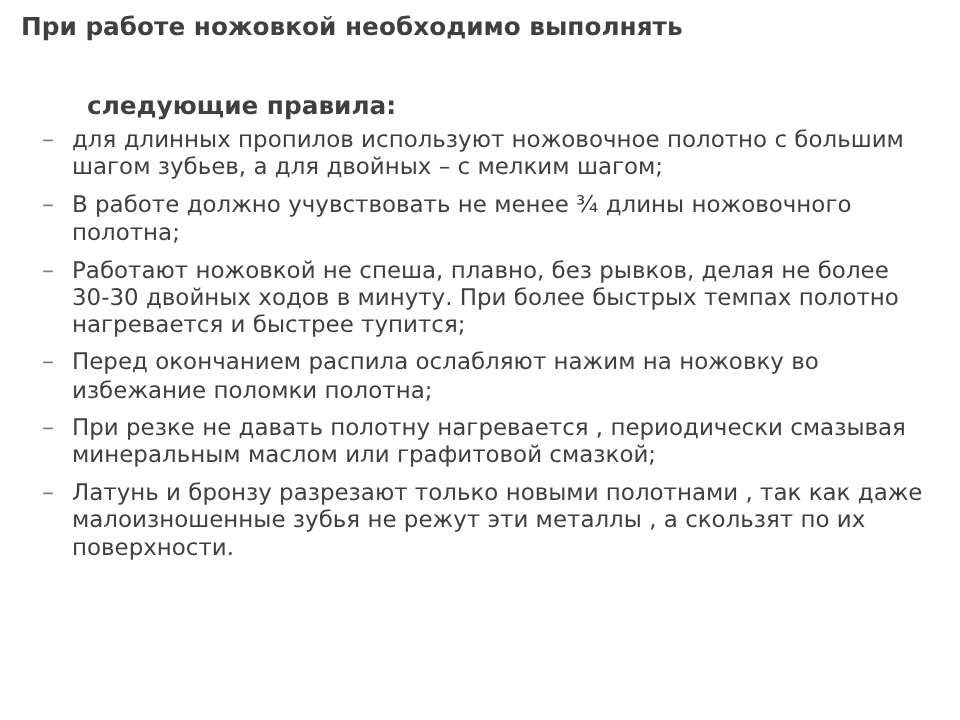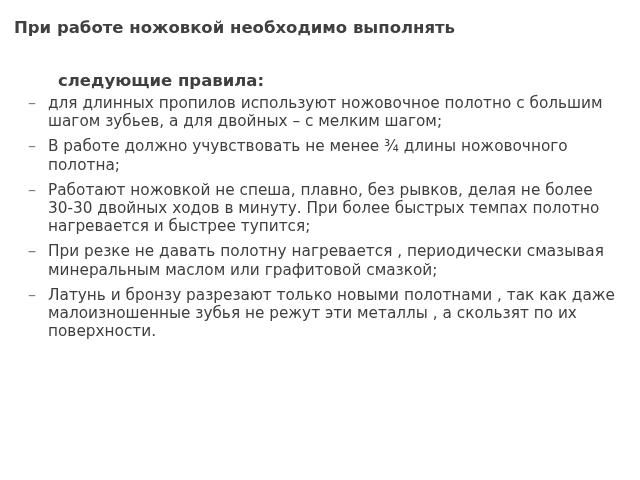"При работе ножовкой необходимо выполнять" .slide { padding: 18px 14px 0 14px -> 8px 14px 0 14px }
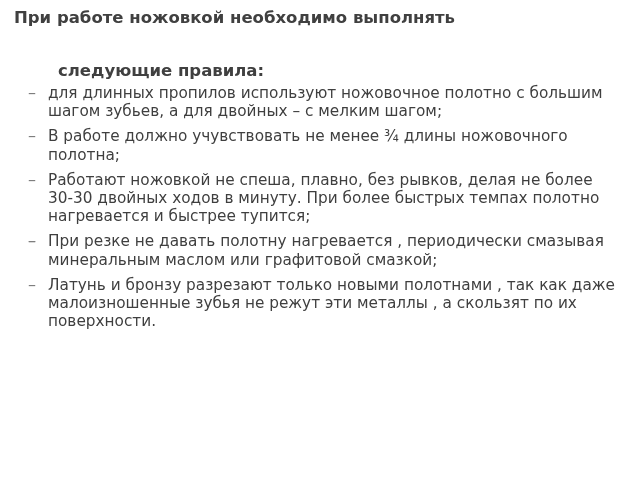"Перед окончанием распила ослабляют нажим" span { html: none -> <span>Перед окончанием распила ослабляют нажим на ножовку во избежание поломки полотна;</span> }
